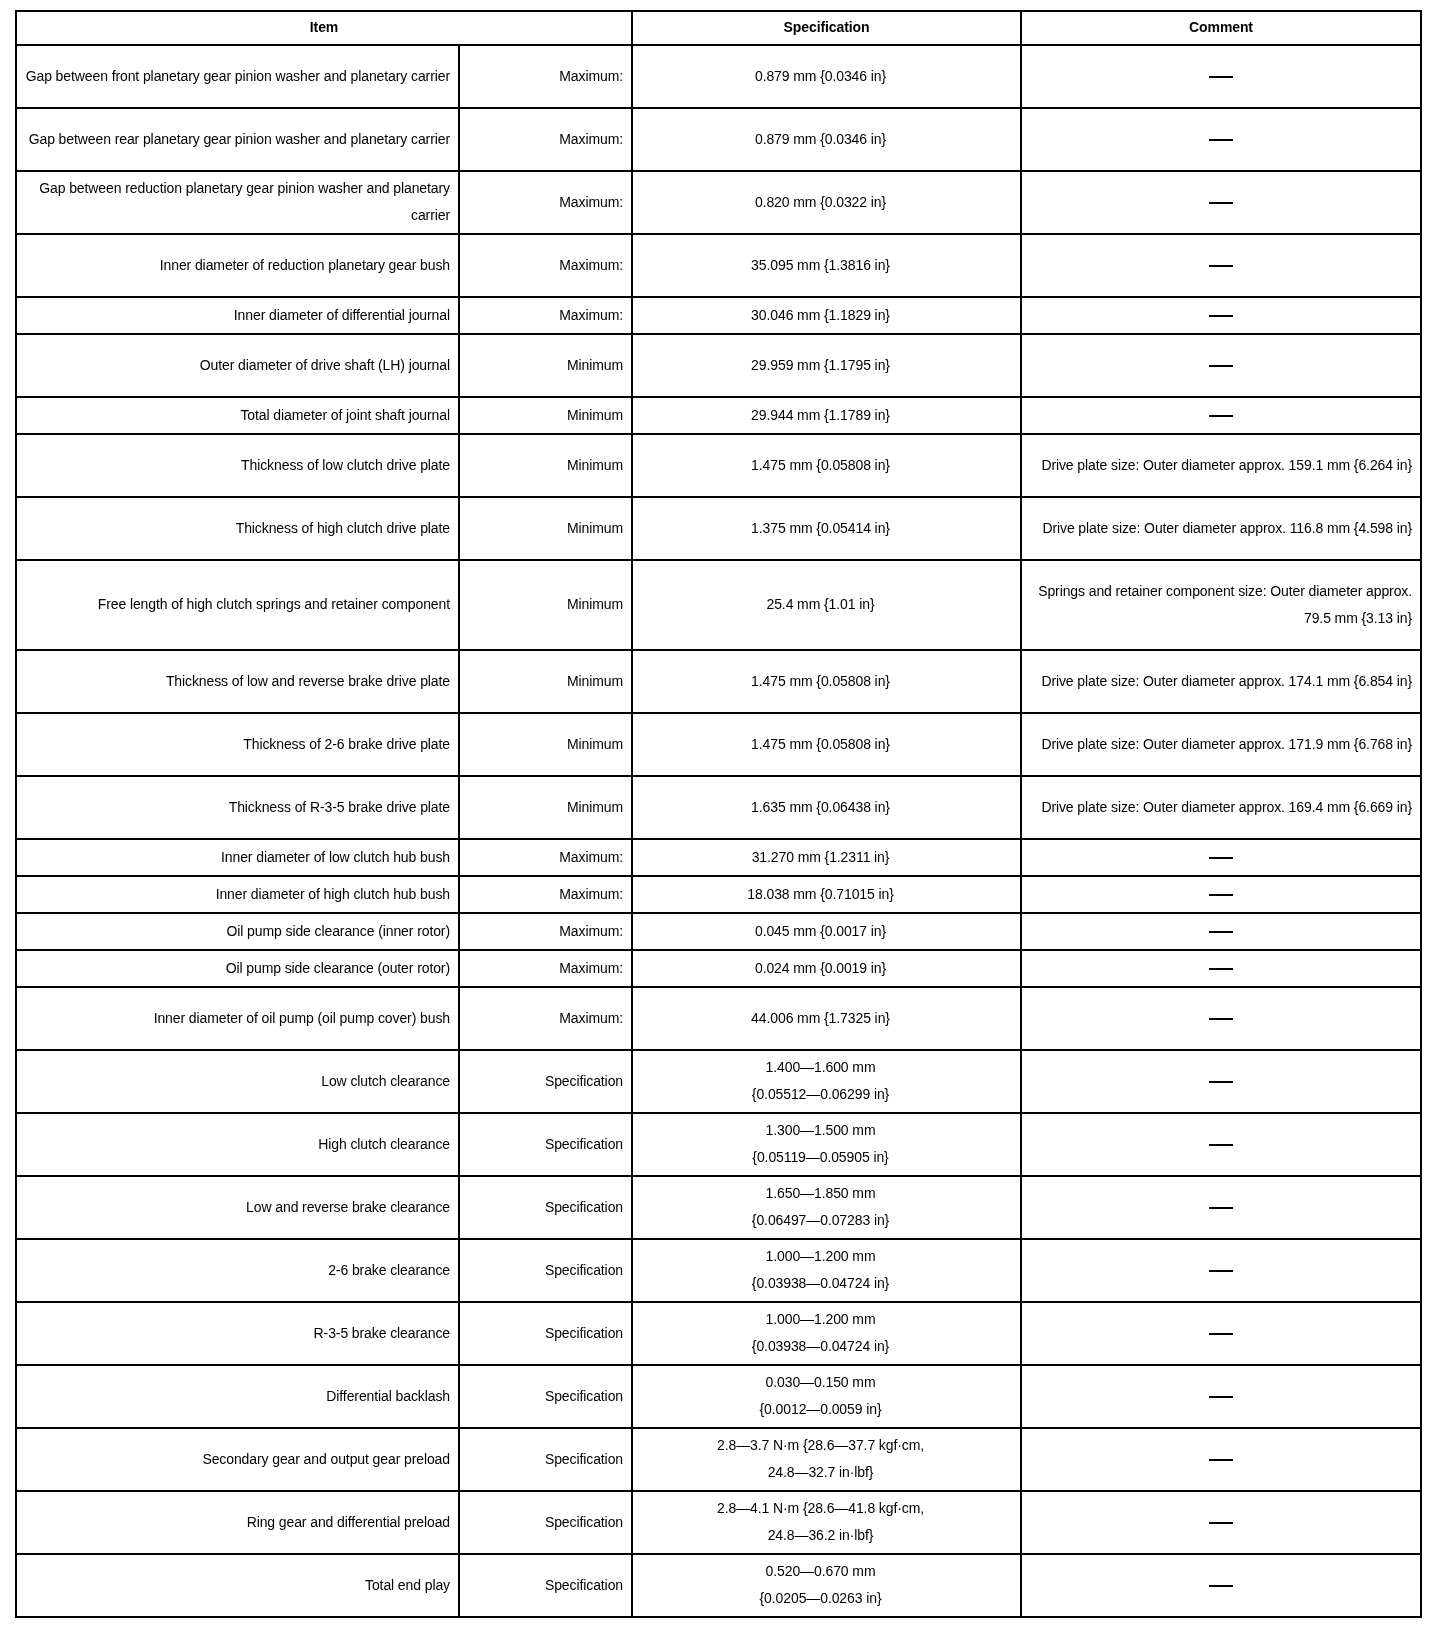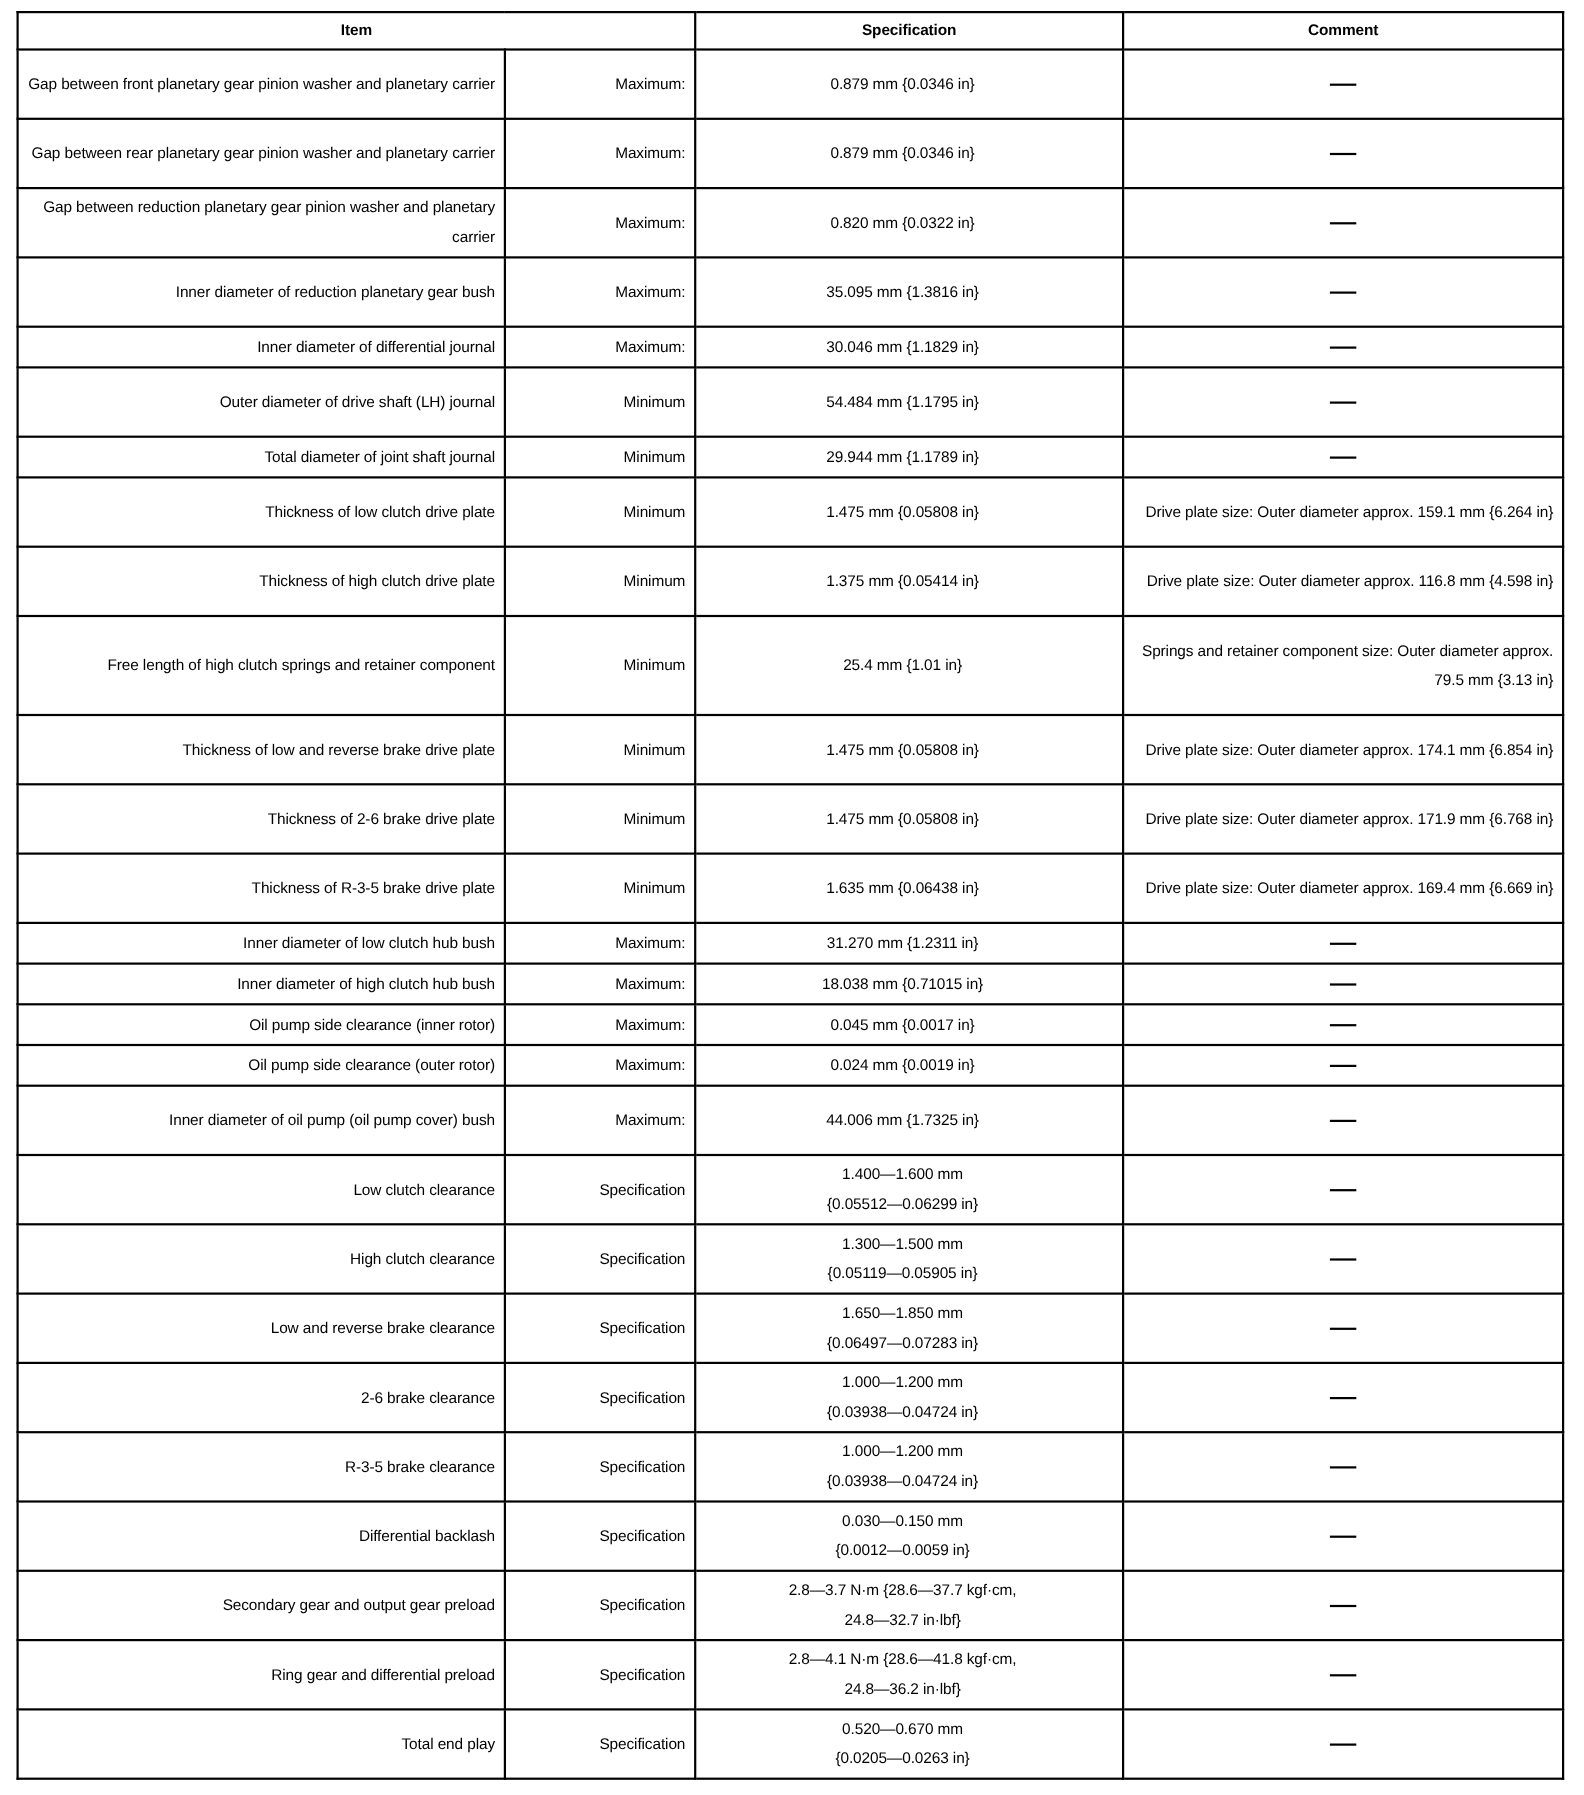"54.484 mm {1.1795 in}" td.spec { text: 54.484 -> 29.959 }
